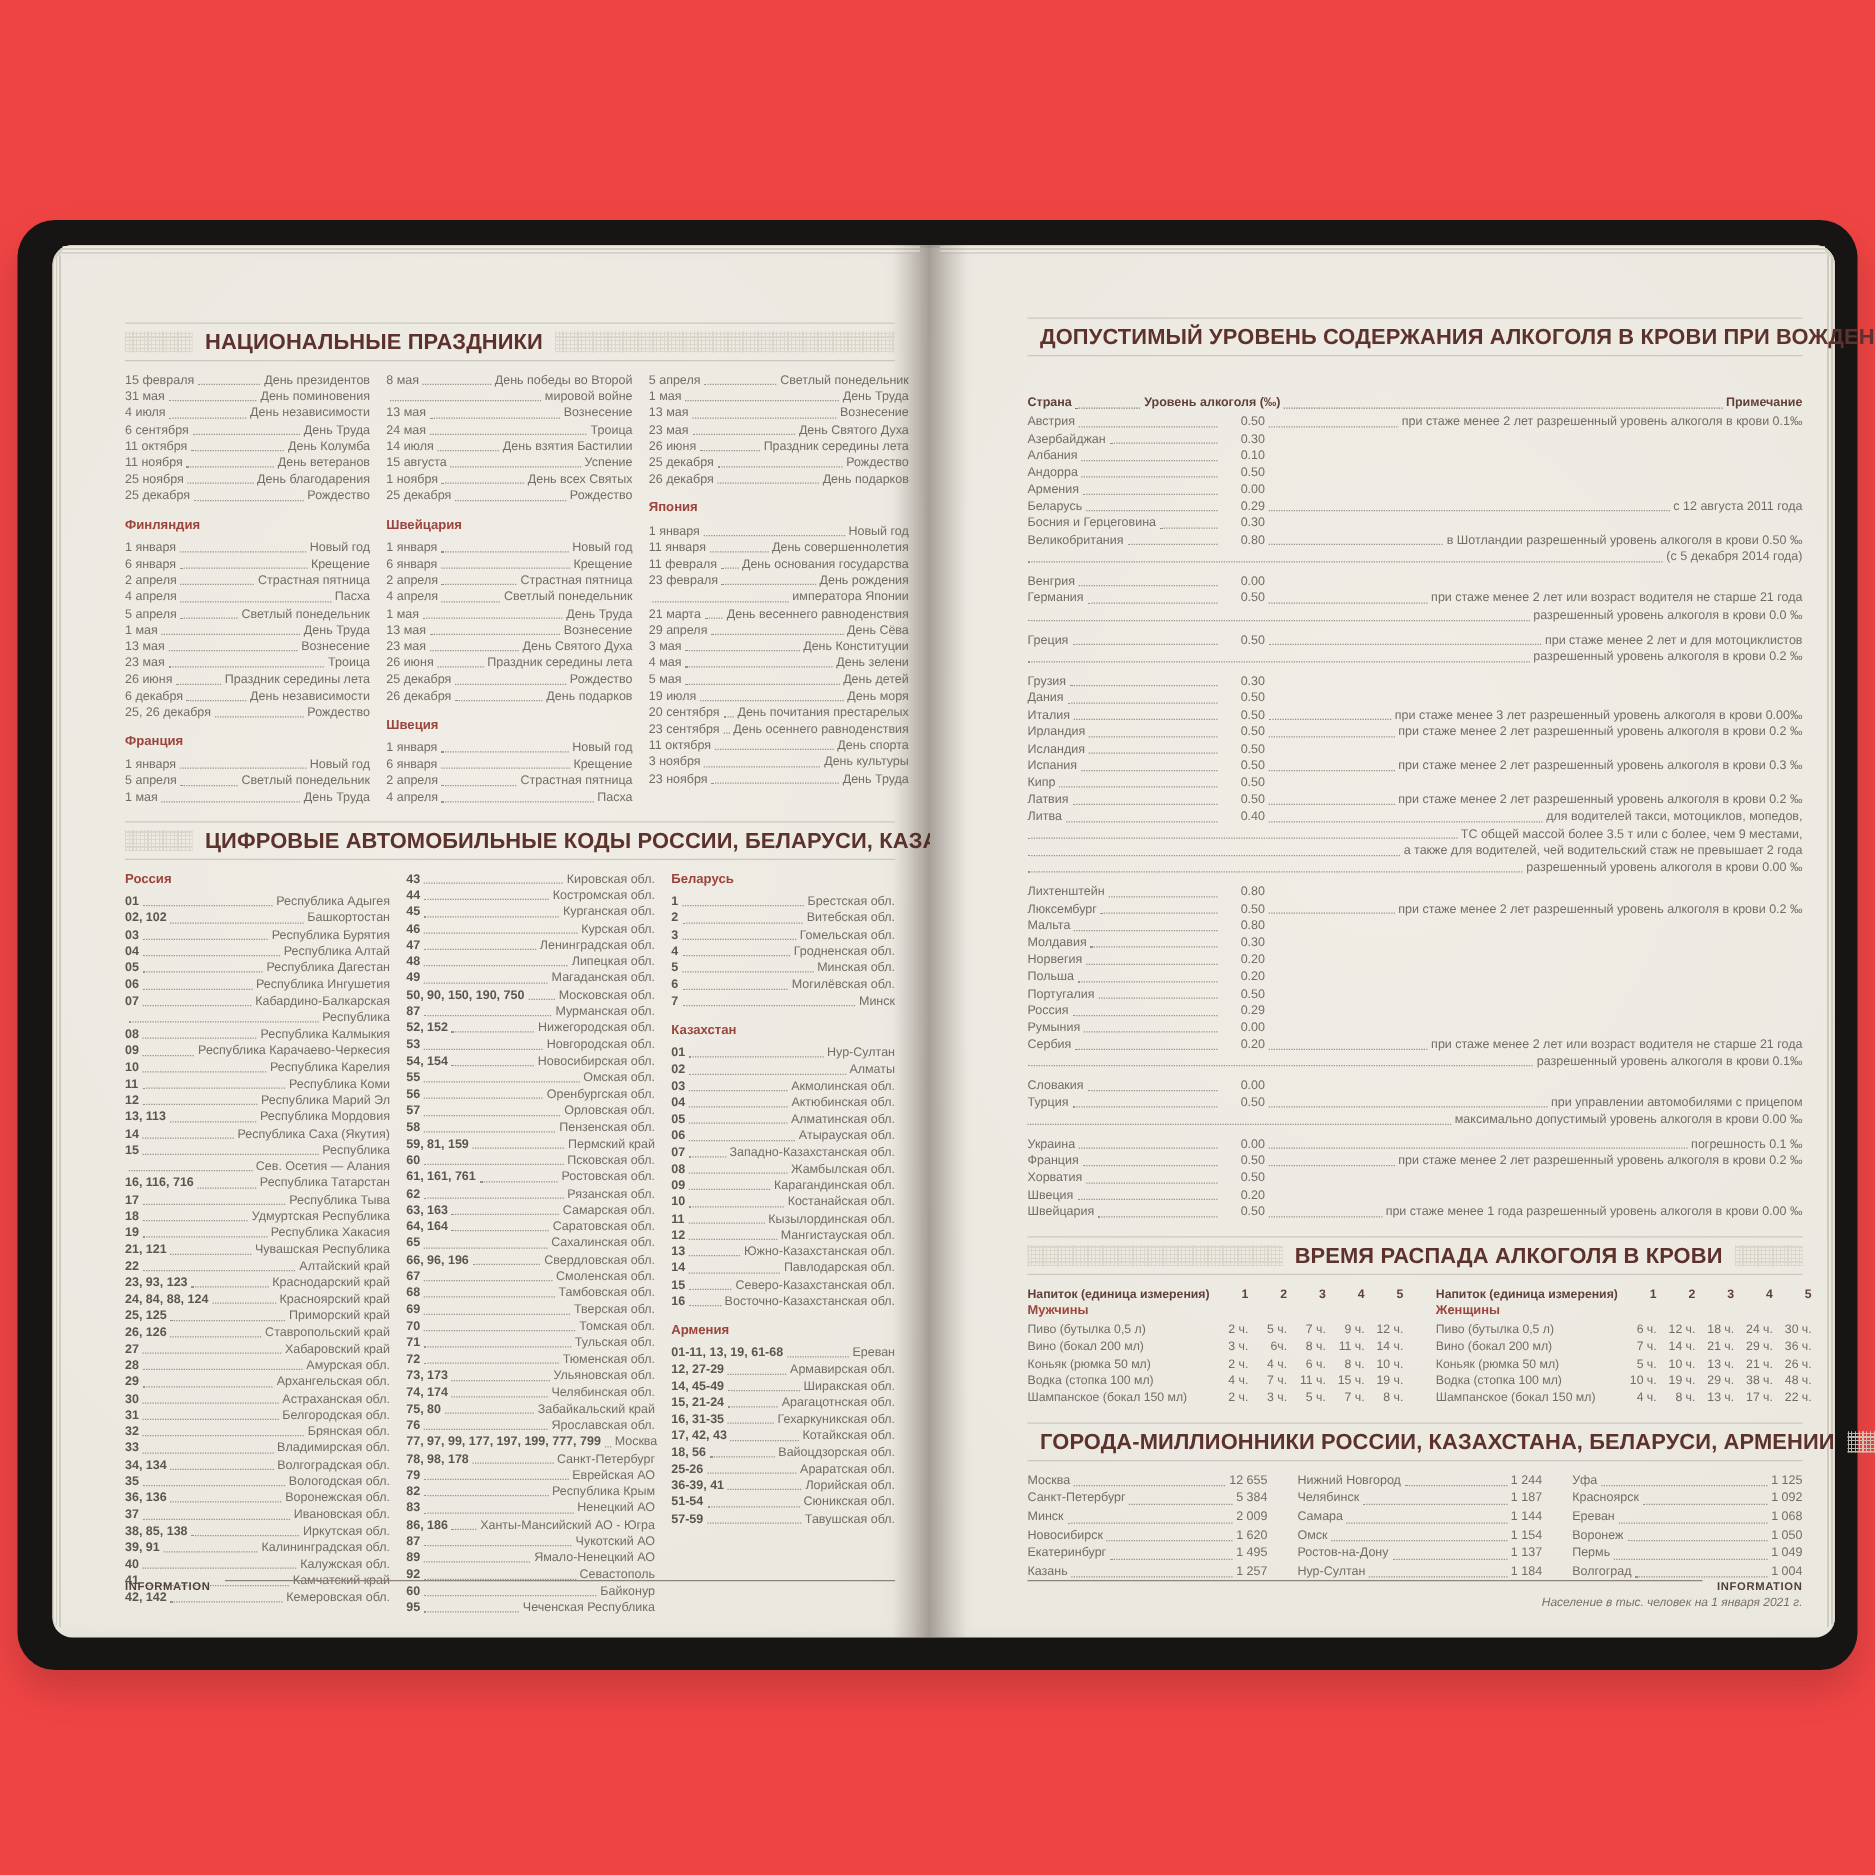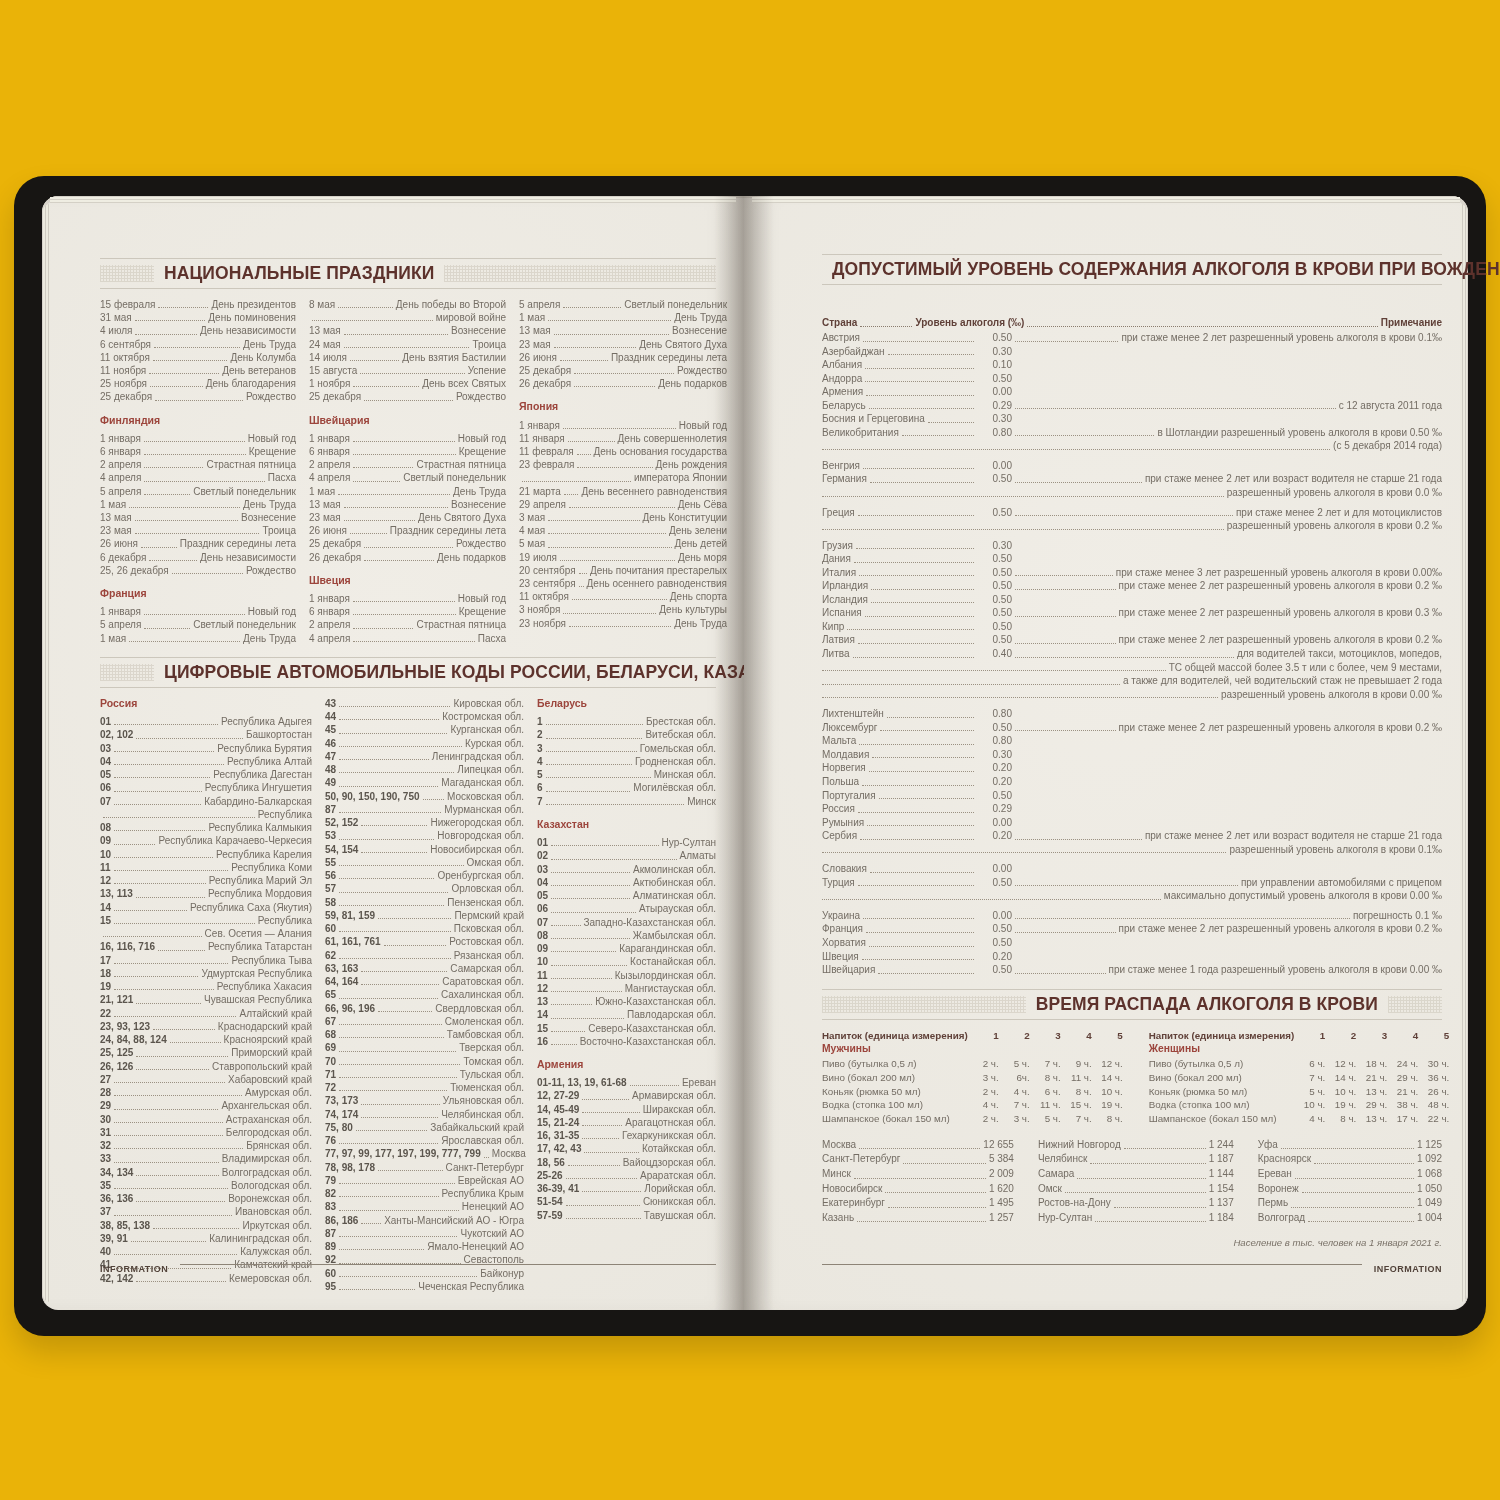"НАЦИОНАЛЬНЫЕ ПРАЗДНИКИ" .scene { background: #eab308 -> #ef4444 }
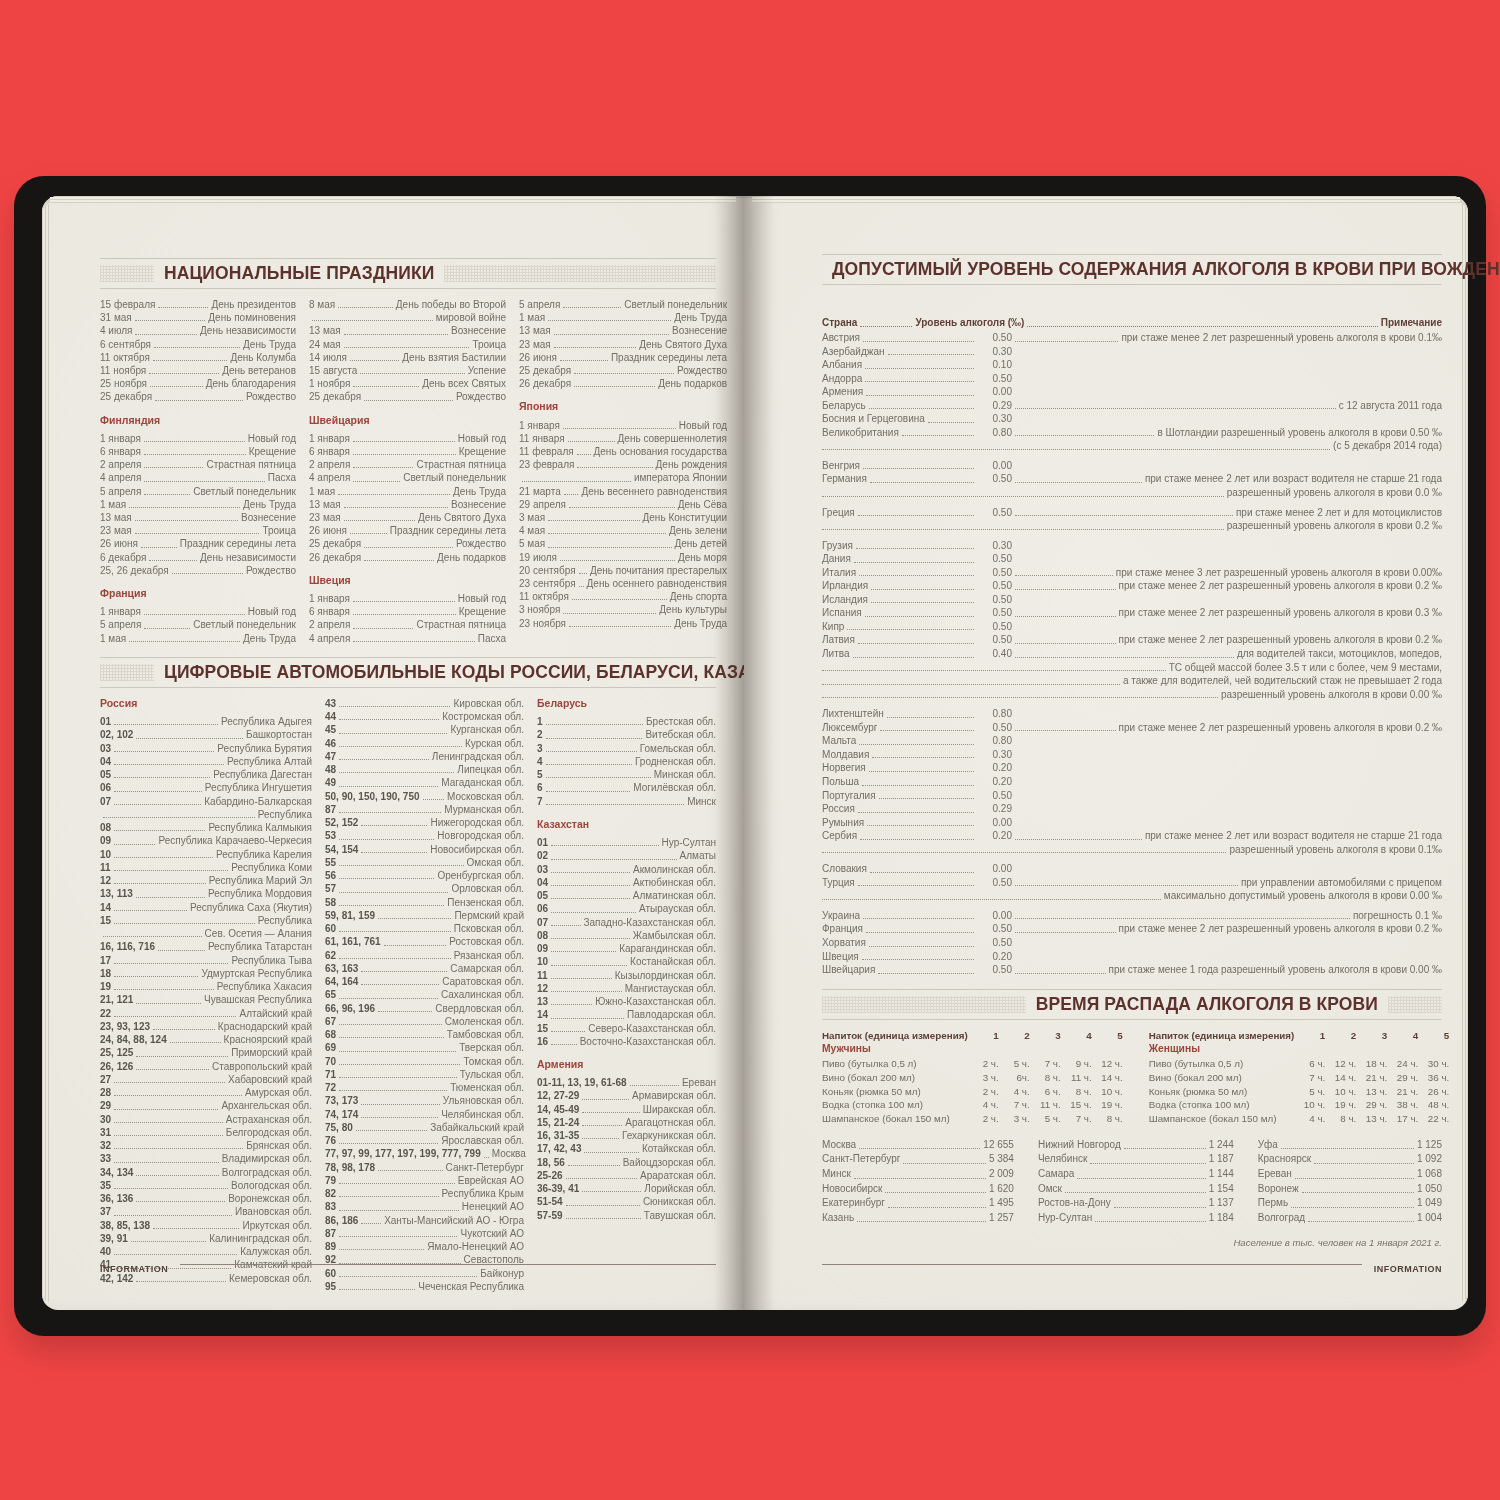"ГОРОДА-МИЛЛИОННИКИ РОССИИ, КАЗАХСТАНА," div.band { html: none -> <div> <span></span> <h2>ГОРОДА-МИЛЛИОННИКИ РОССИИ, КАЗАХСТАНА, БЕЛАРУСИ, АРМЕНИИ</h2> <span></span> </div> }
